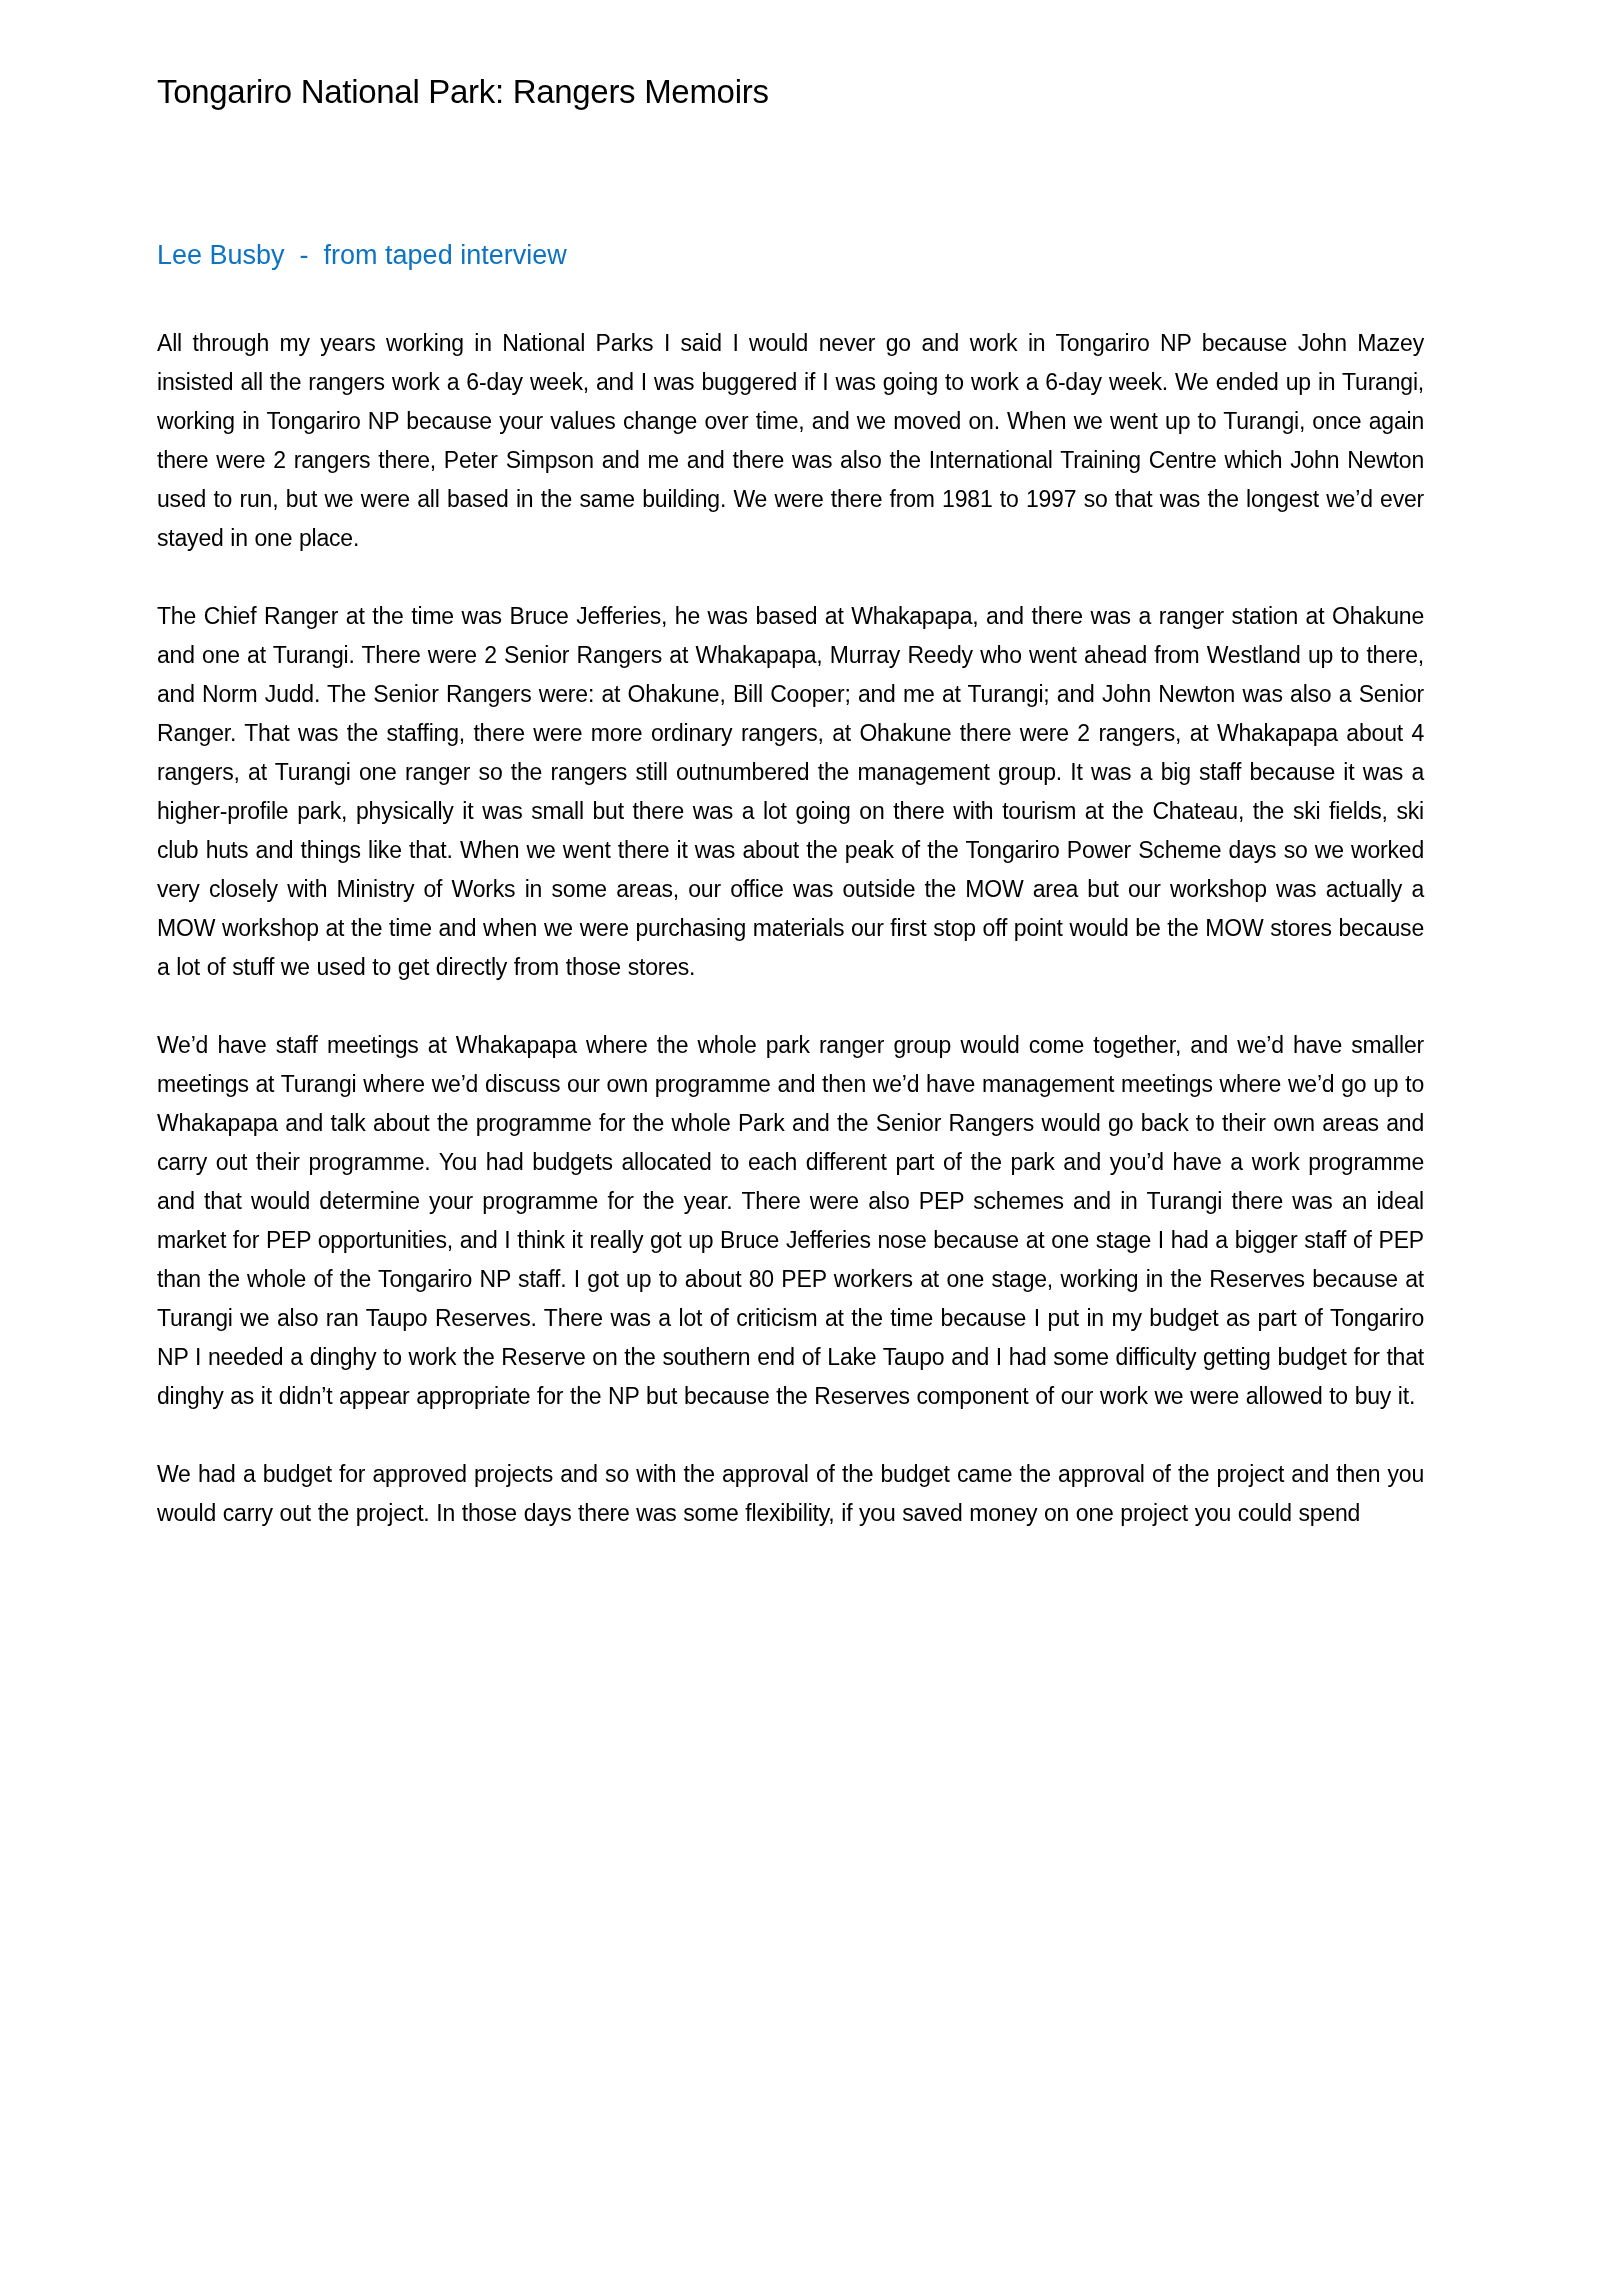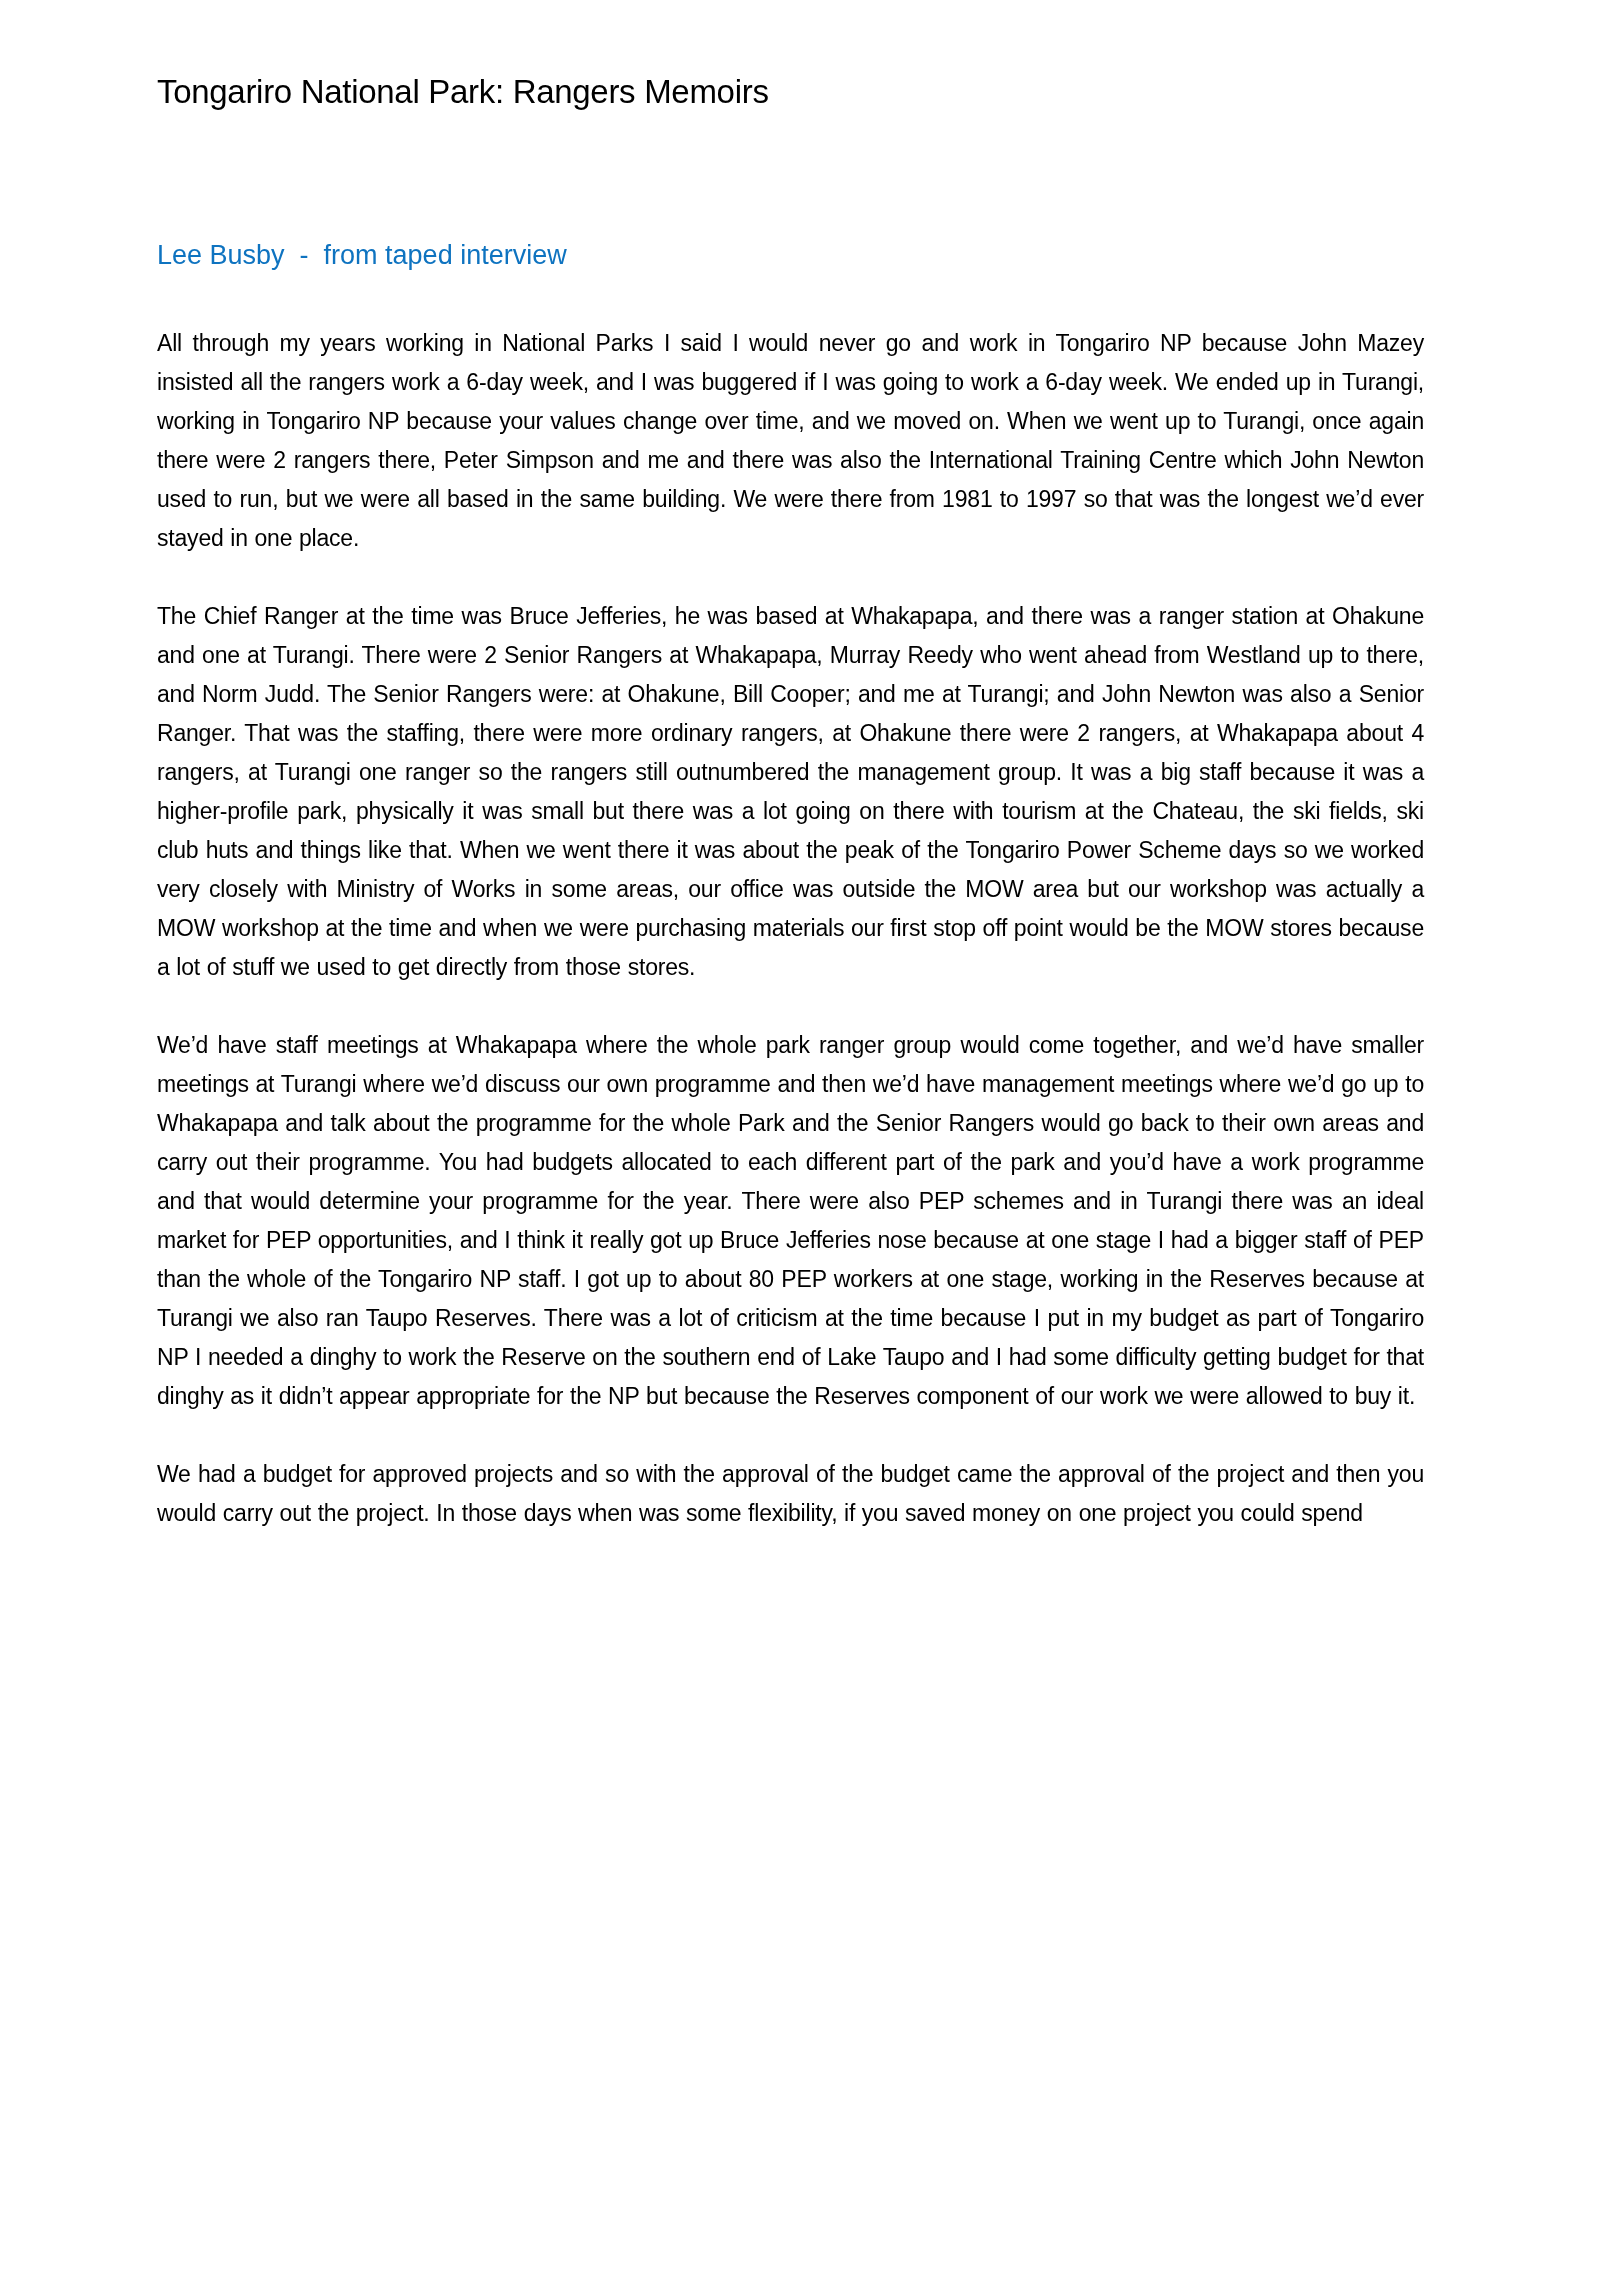"We had a budget for" p { text: when -> there }
